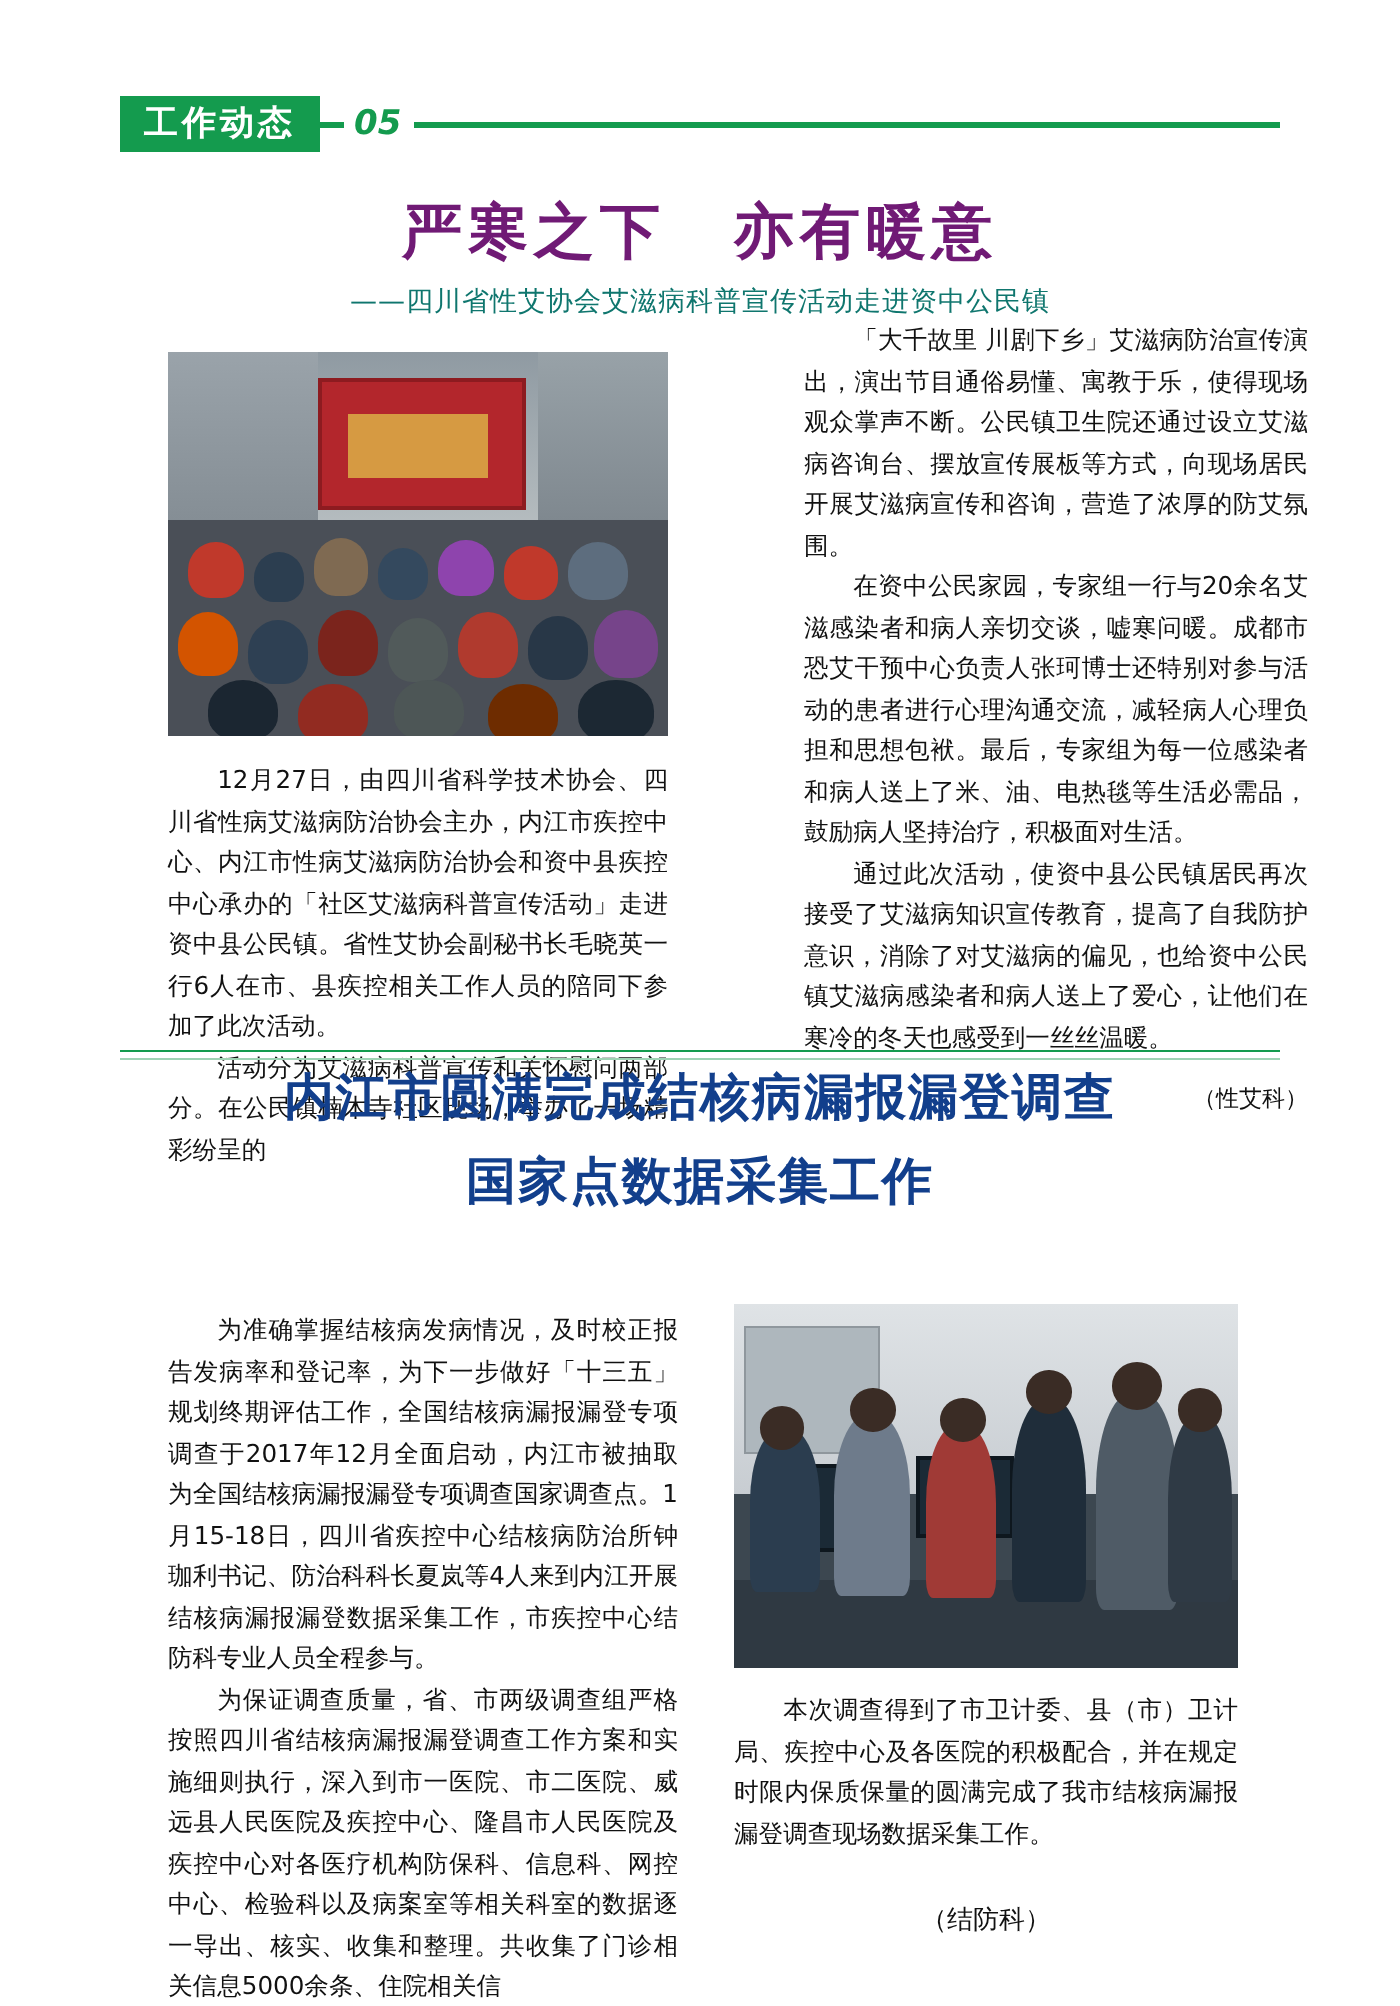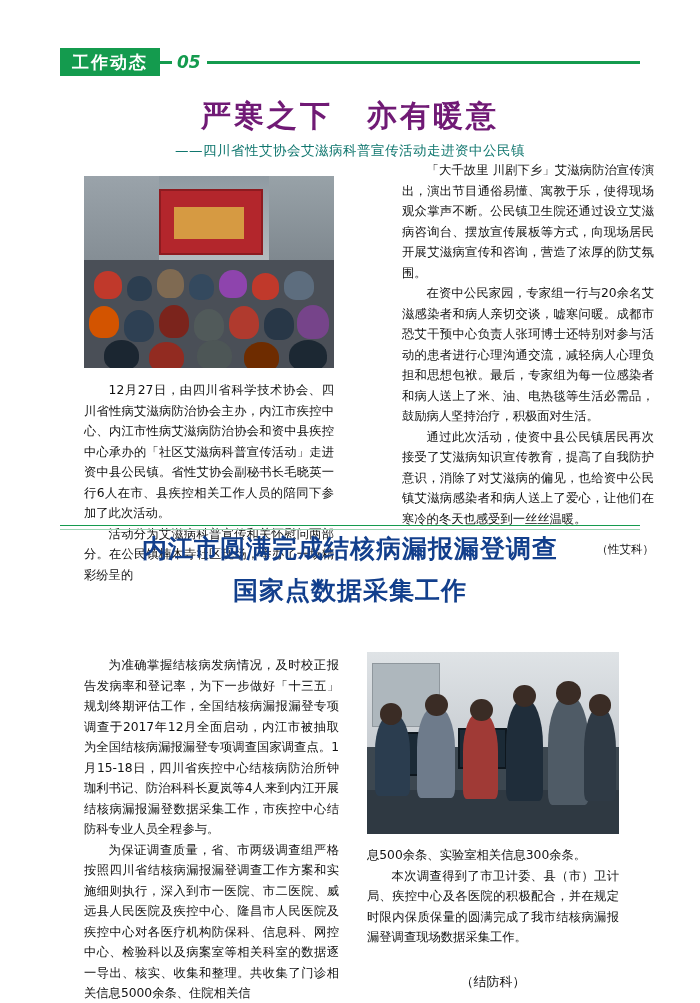"息500余条、实验室相关信息300余条。" p { html: <p>息500余条、实验室相关信息300余条。</p> -> none }
